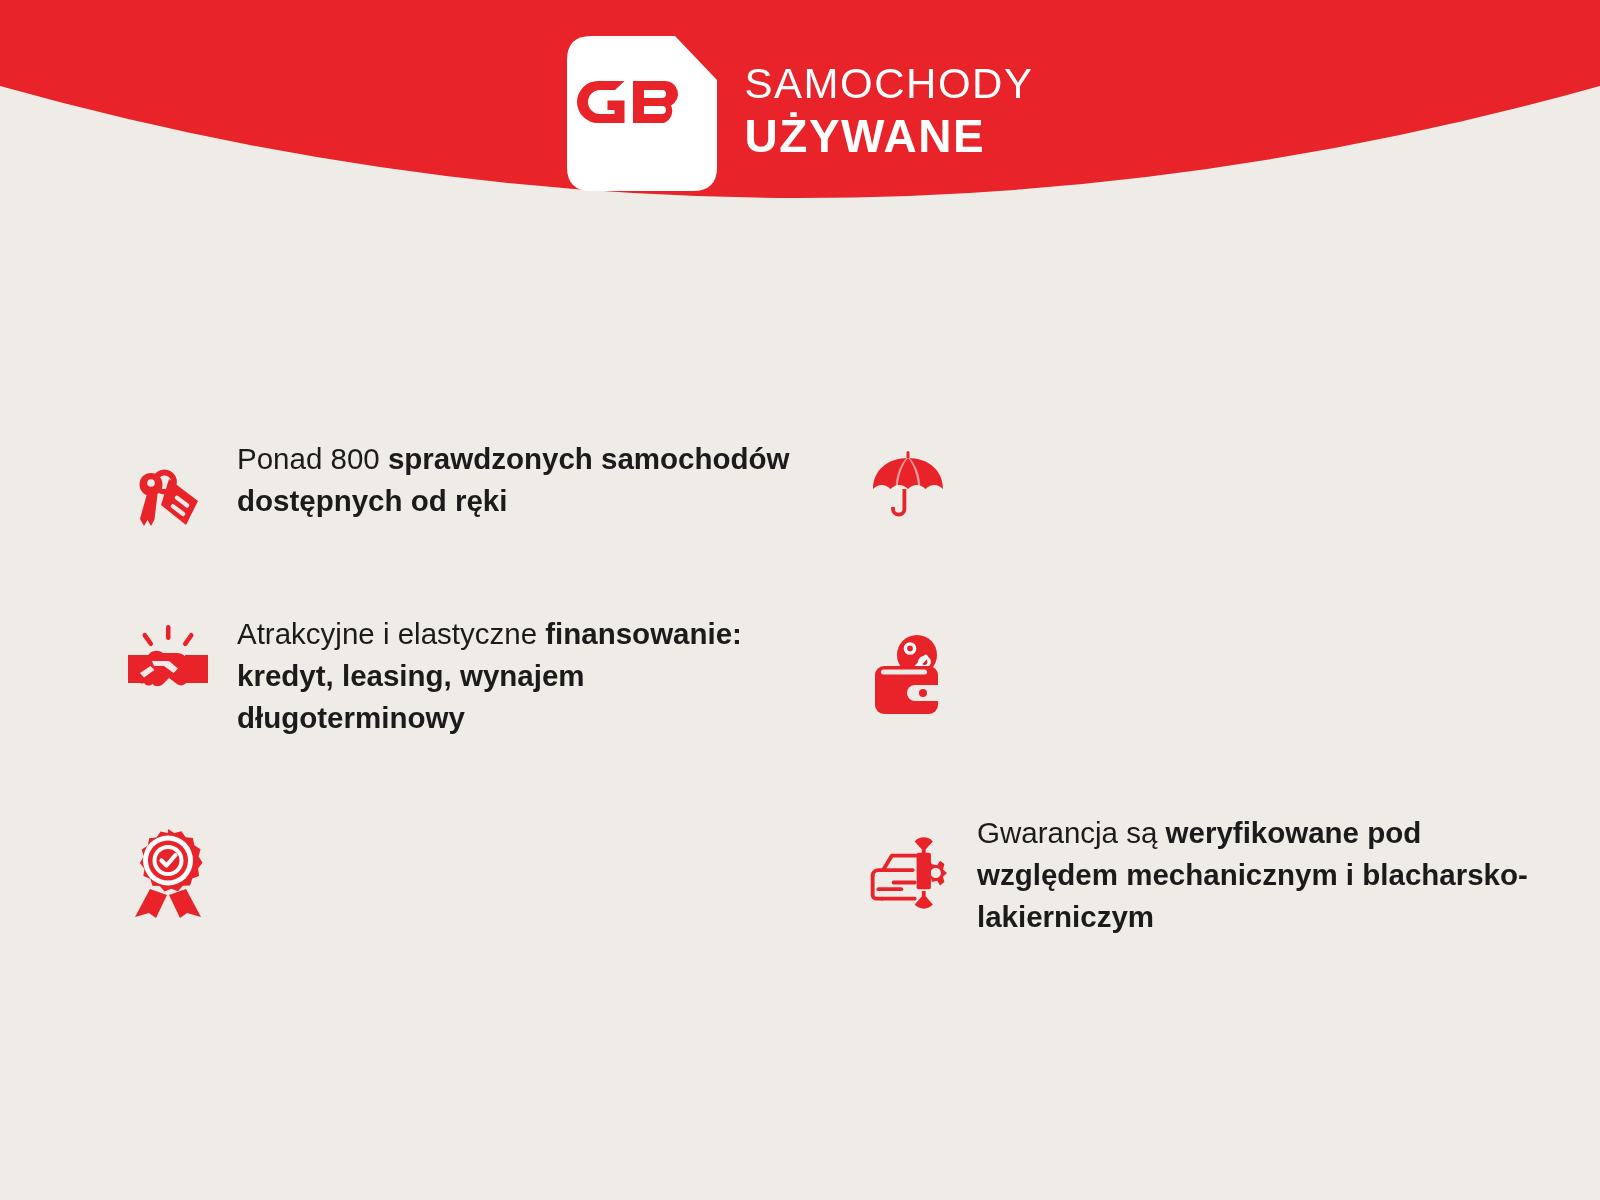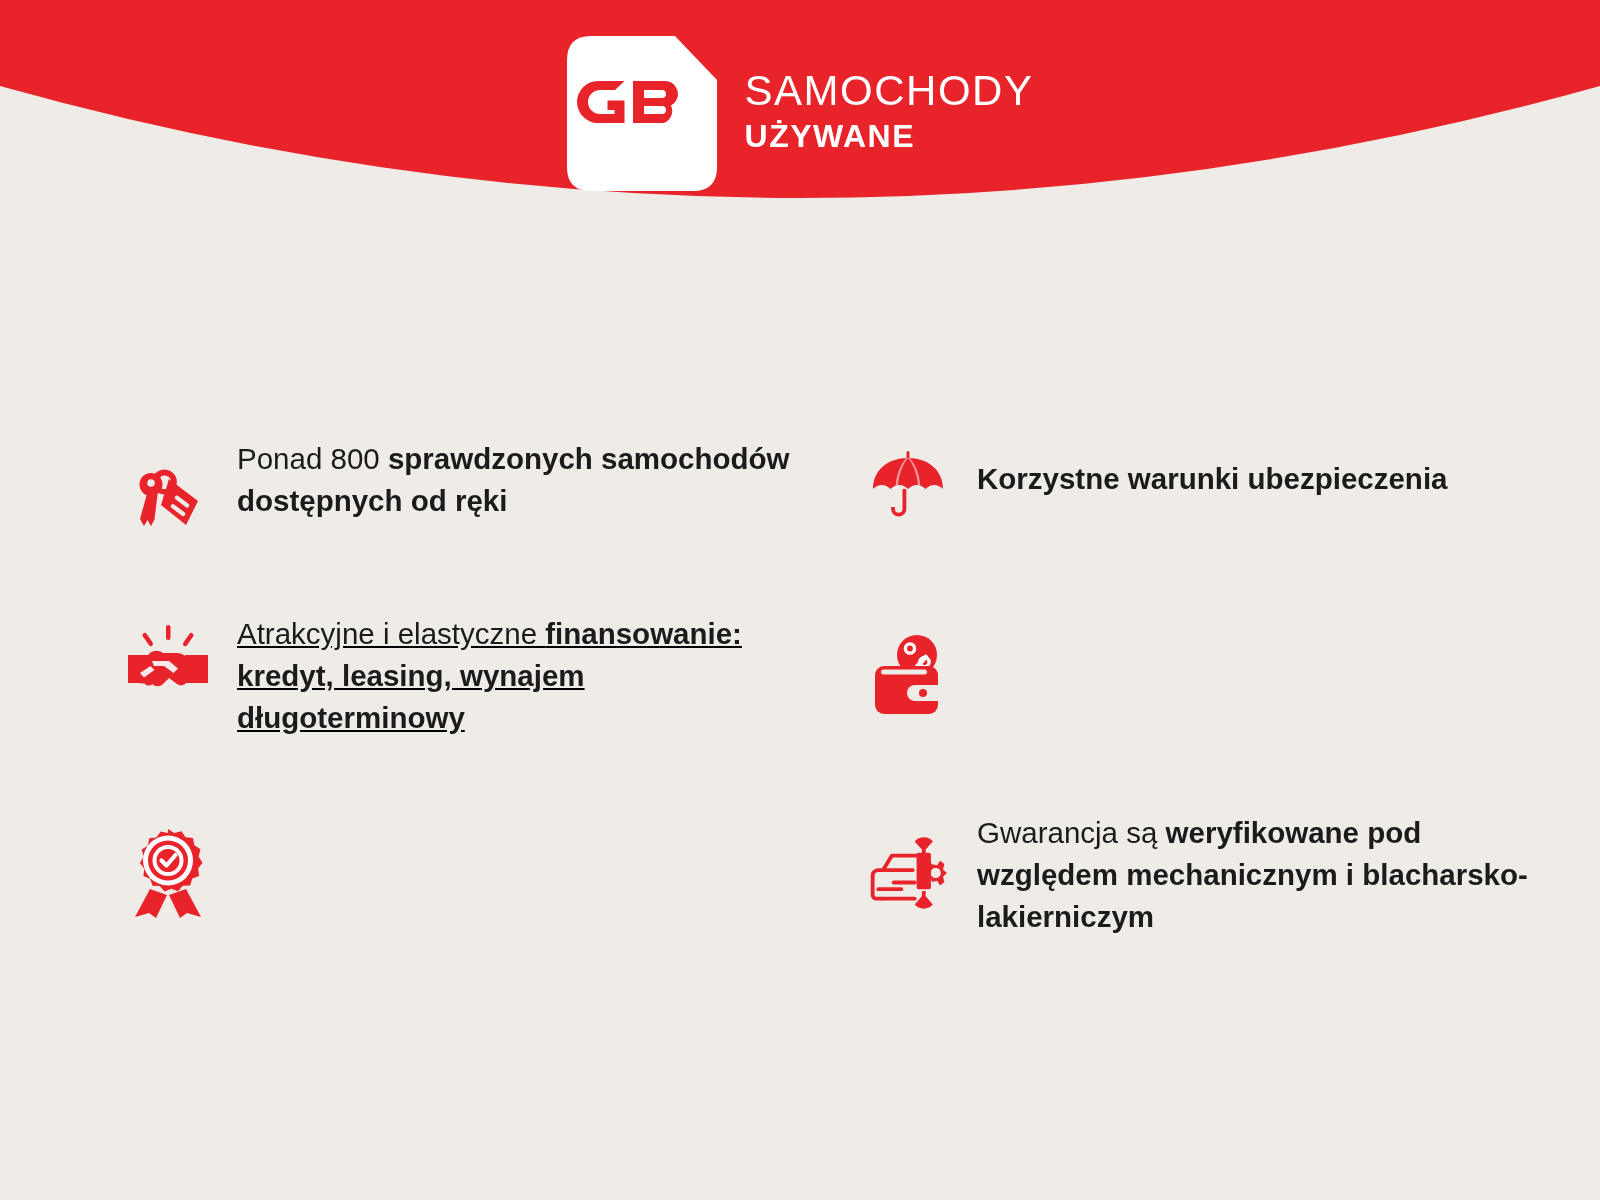"UŻYWANE" .wordmark-line2 { font-size: 32px -> 46px }
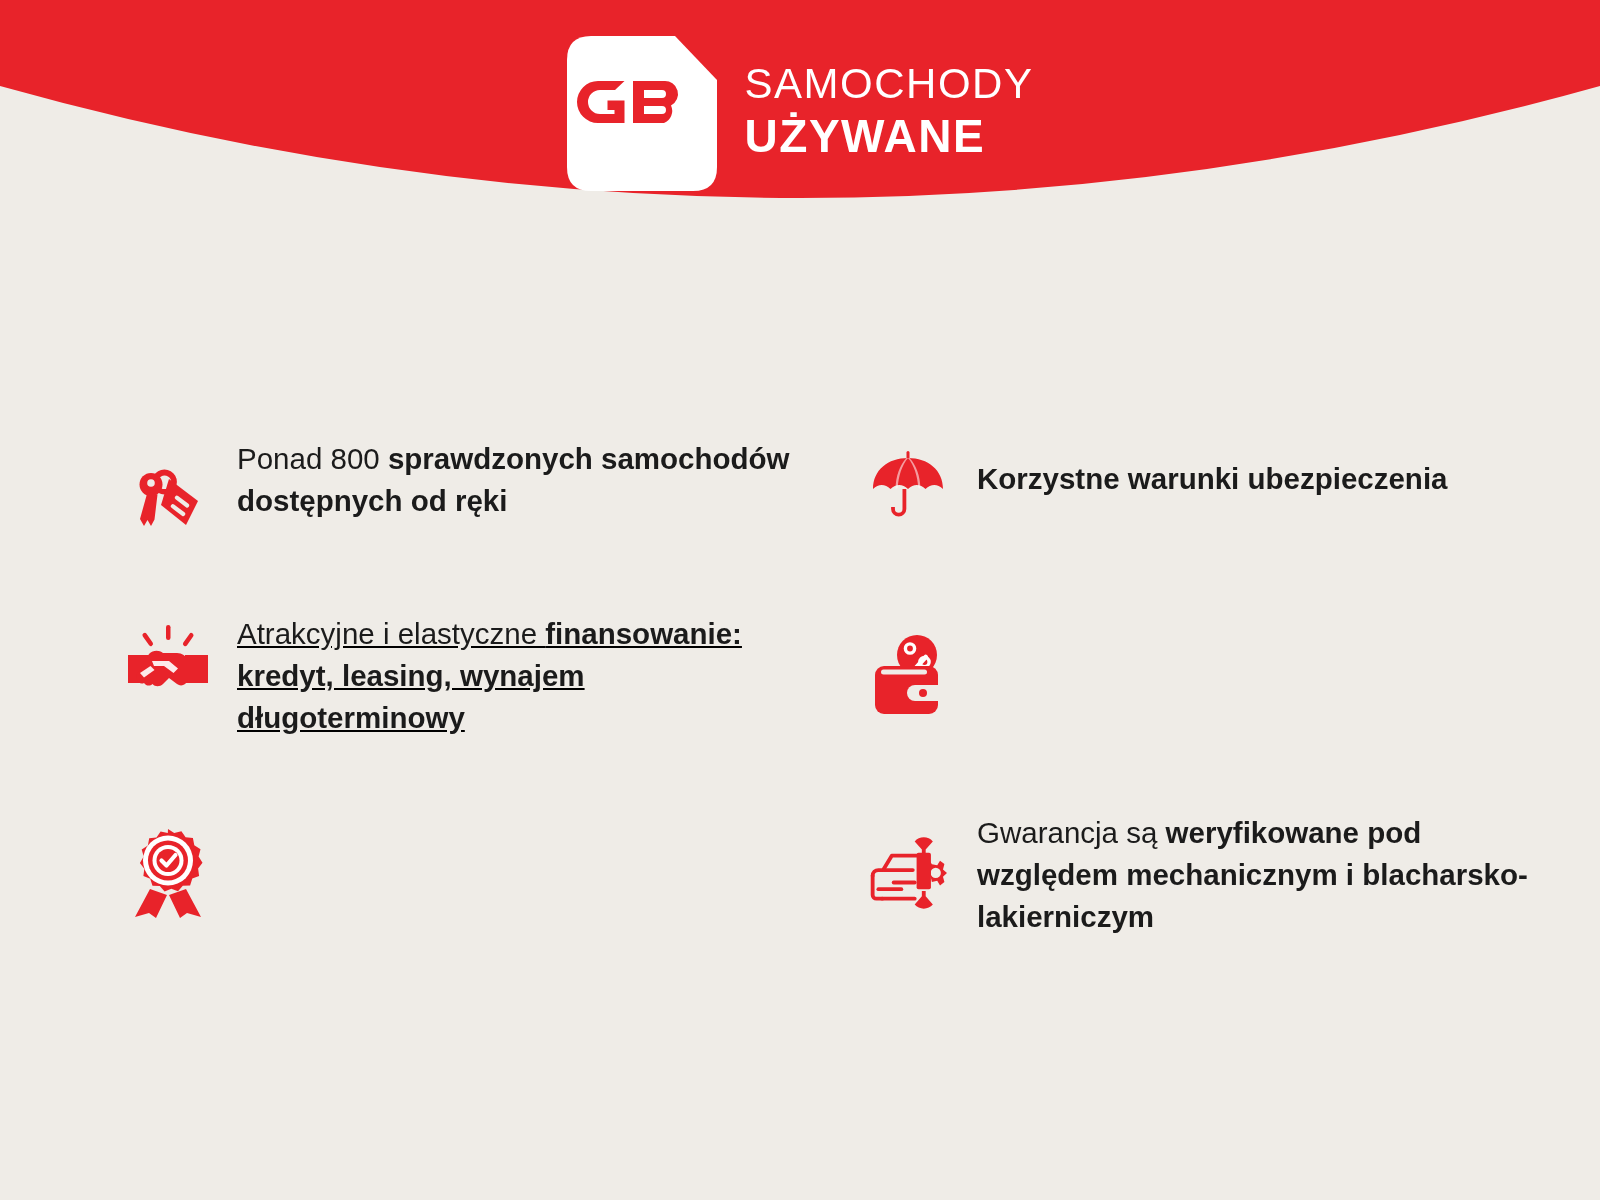"Korzystne warunki ubezpieczenia" div.feature-text { html: <div> <span></span><b>Korzystne warunki ubezpieczenia</b><span></span> </div> -> none }
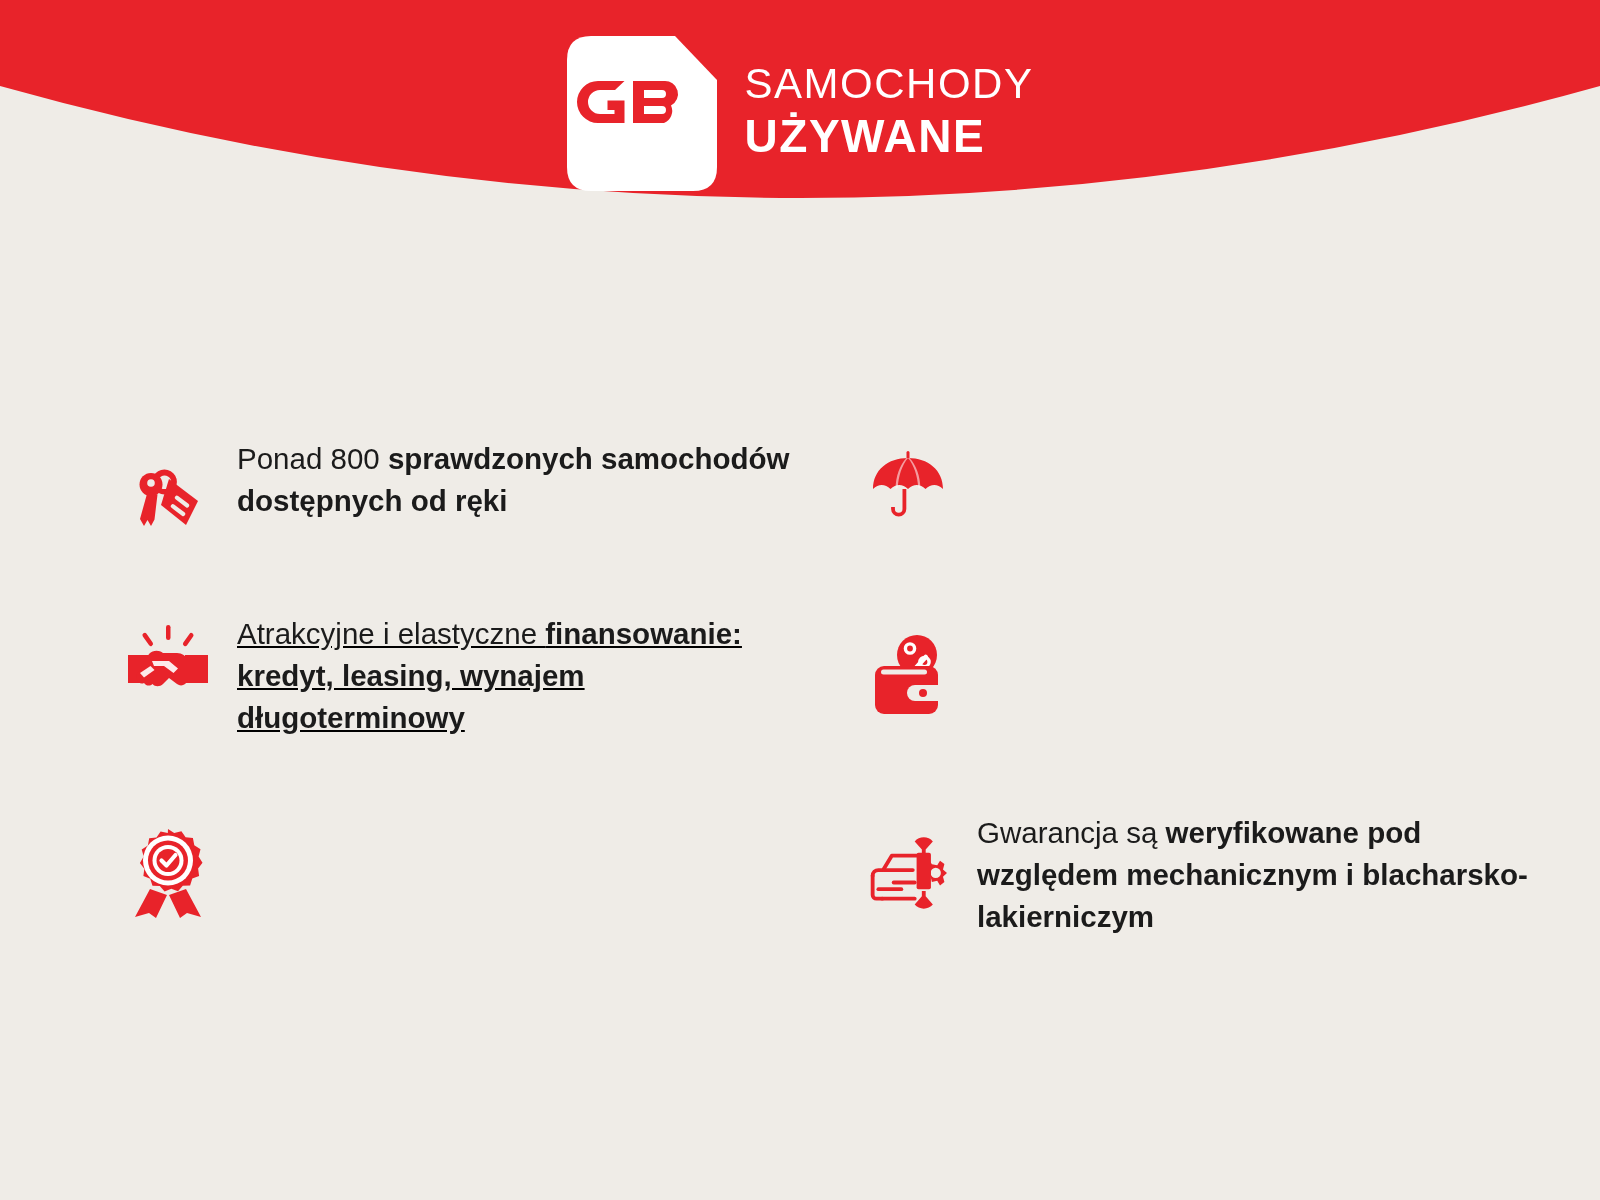"Atrakcyjne i elastyczne finansowanie:" .row2 { text-decoration: underline -> none }
